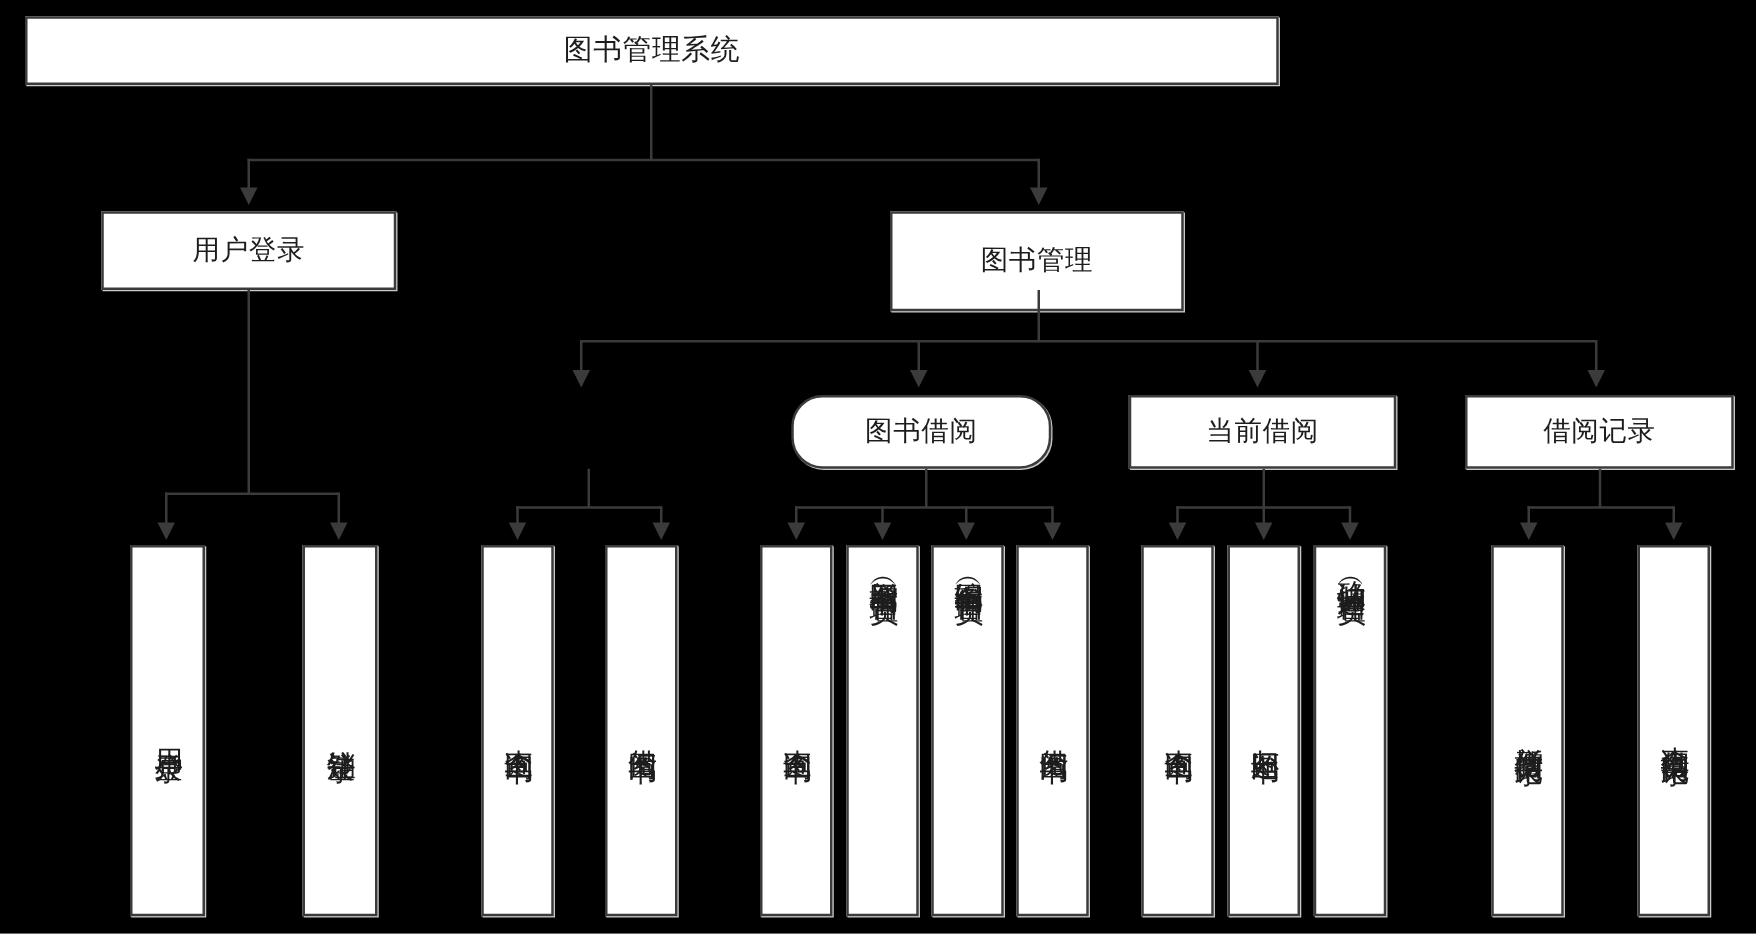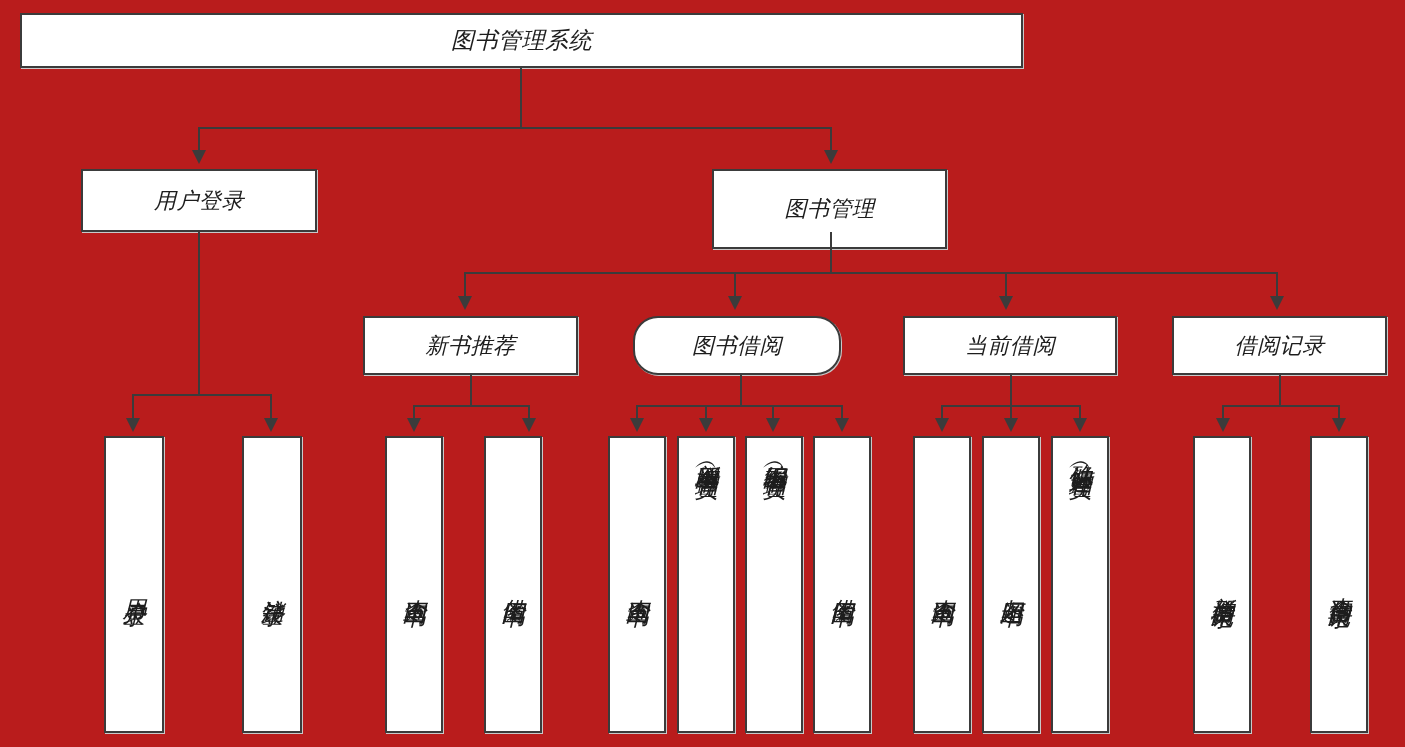"图书管理系统" #canvas { background: #b91c1c -> #000000; font-style: italic -> none }
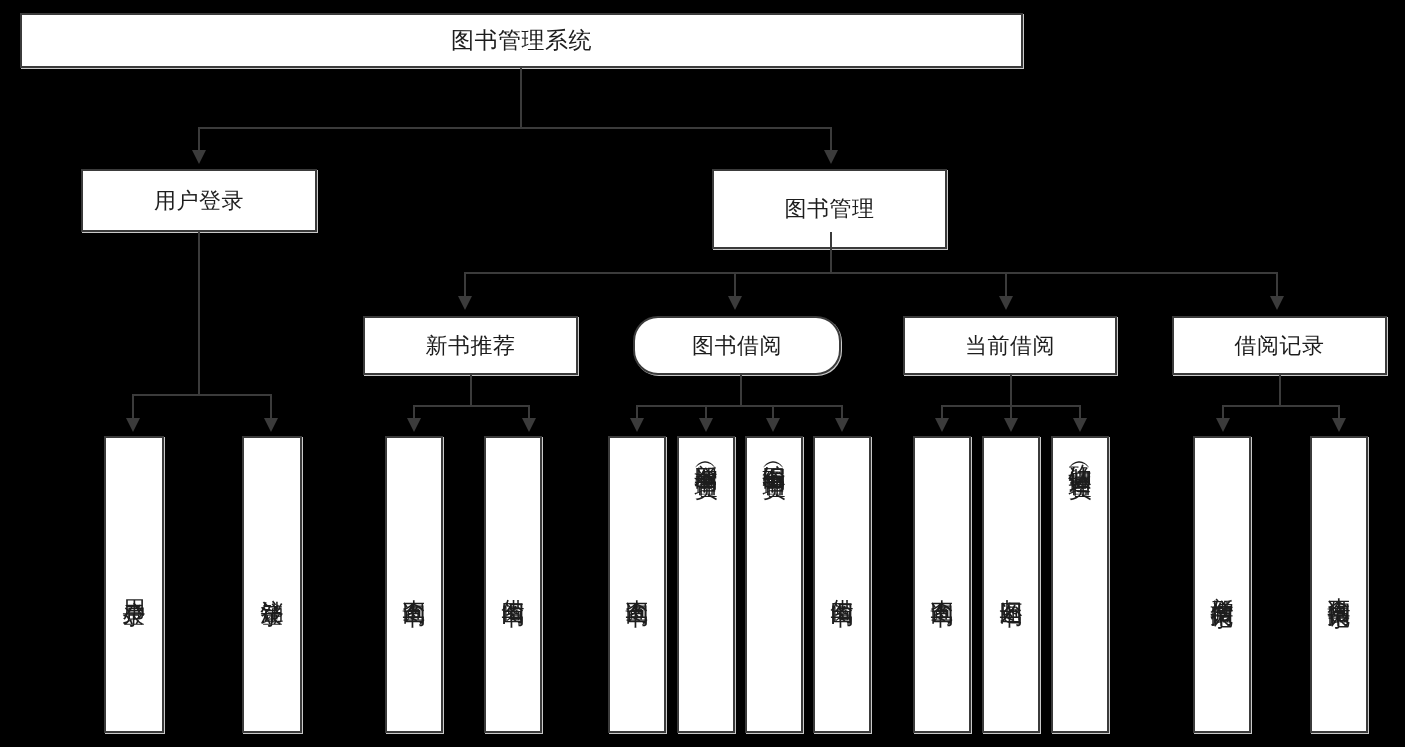"新书推荐" div.node { html: <div> <span>新书推荐</span> </div> -> none }
